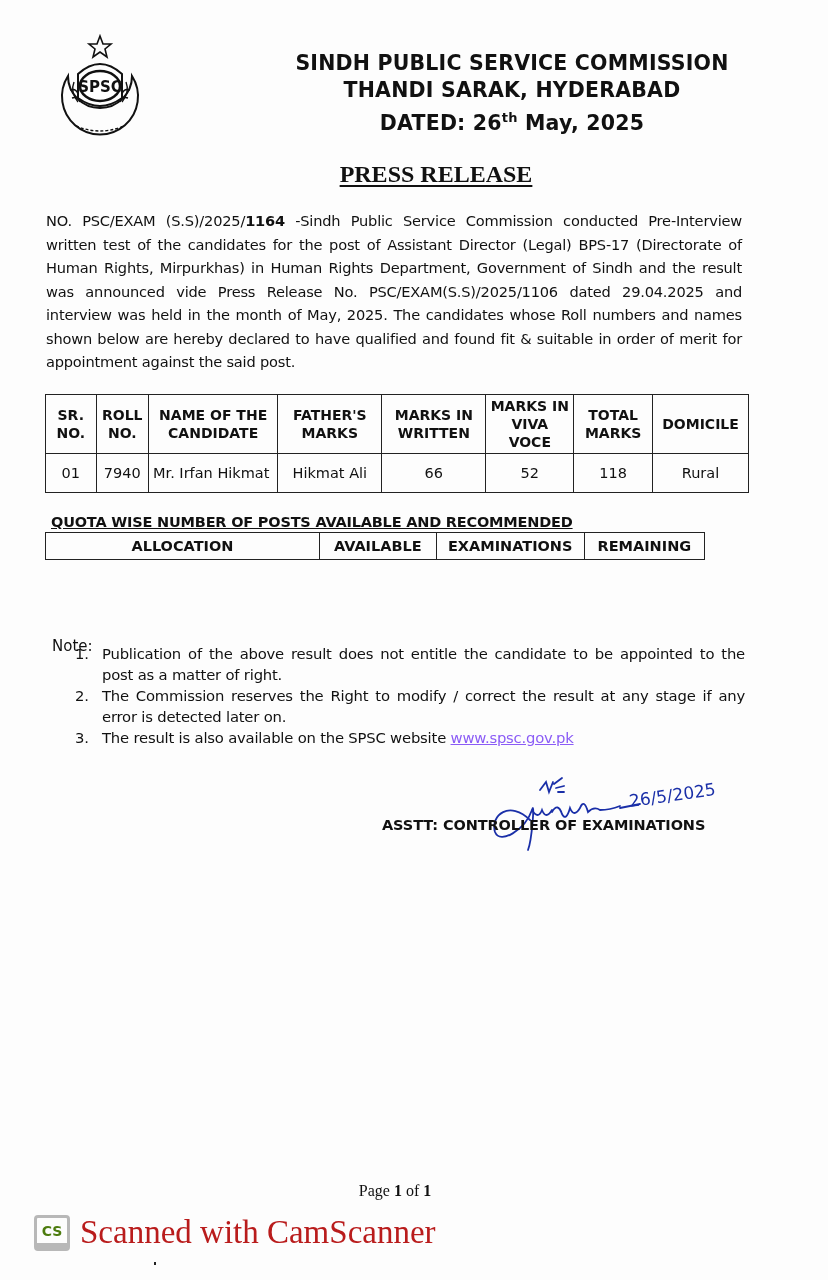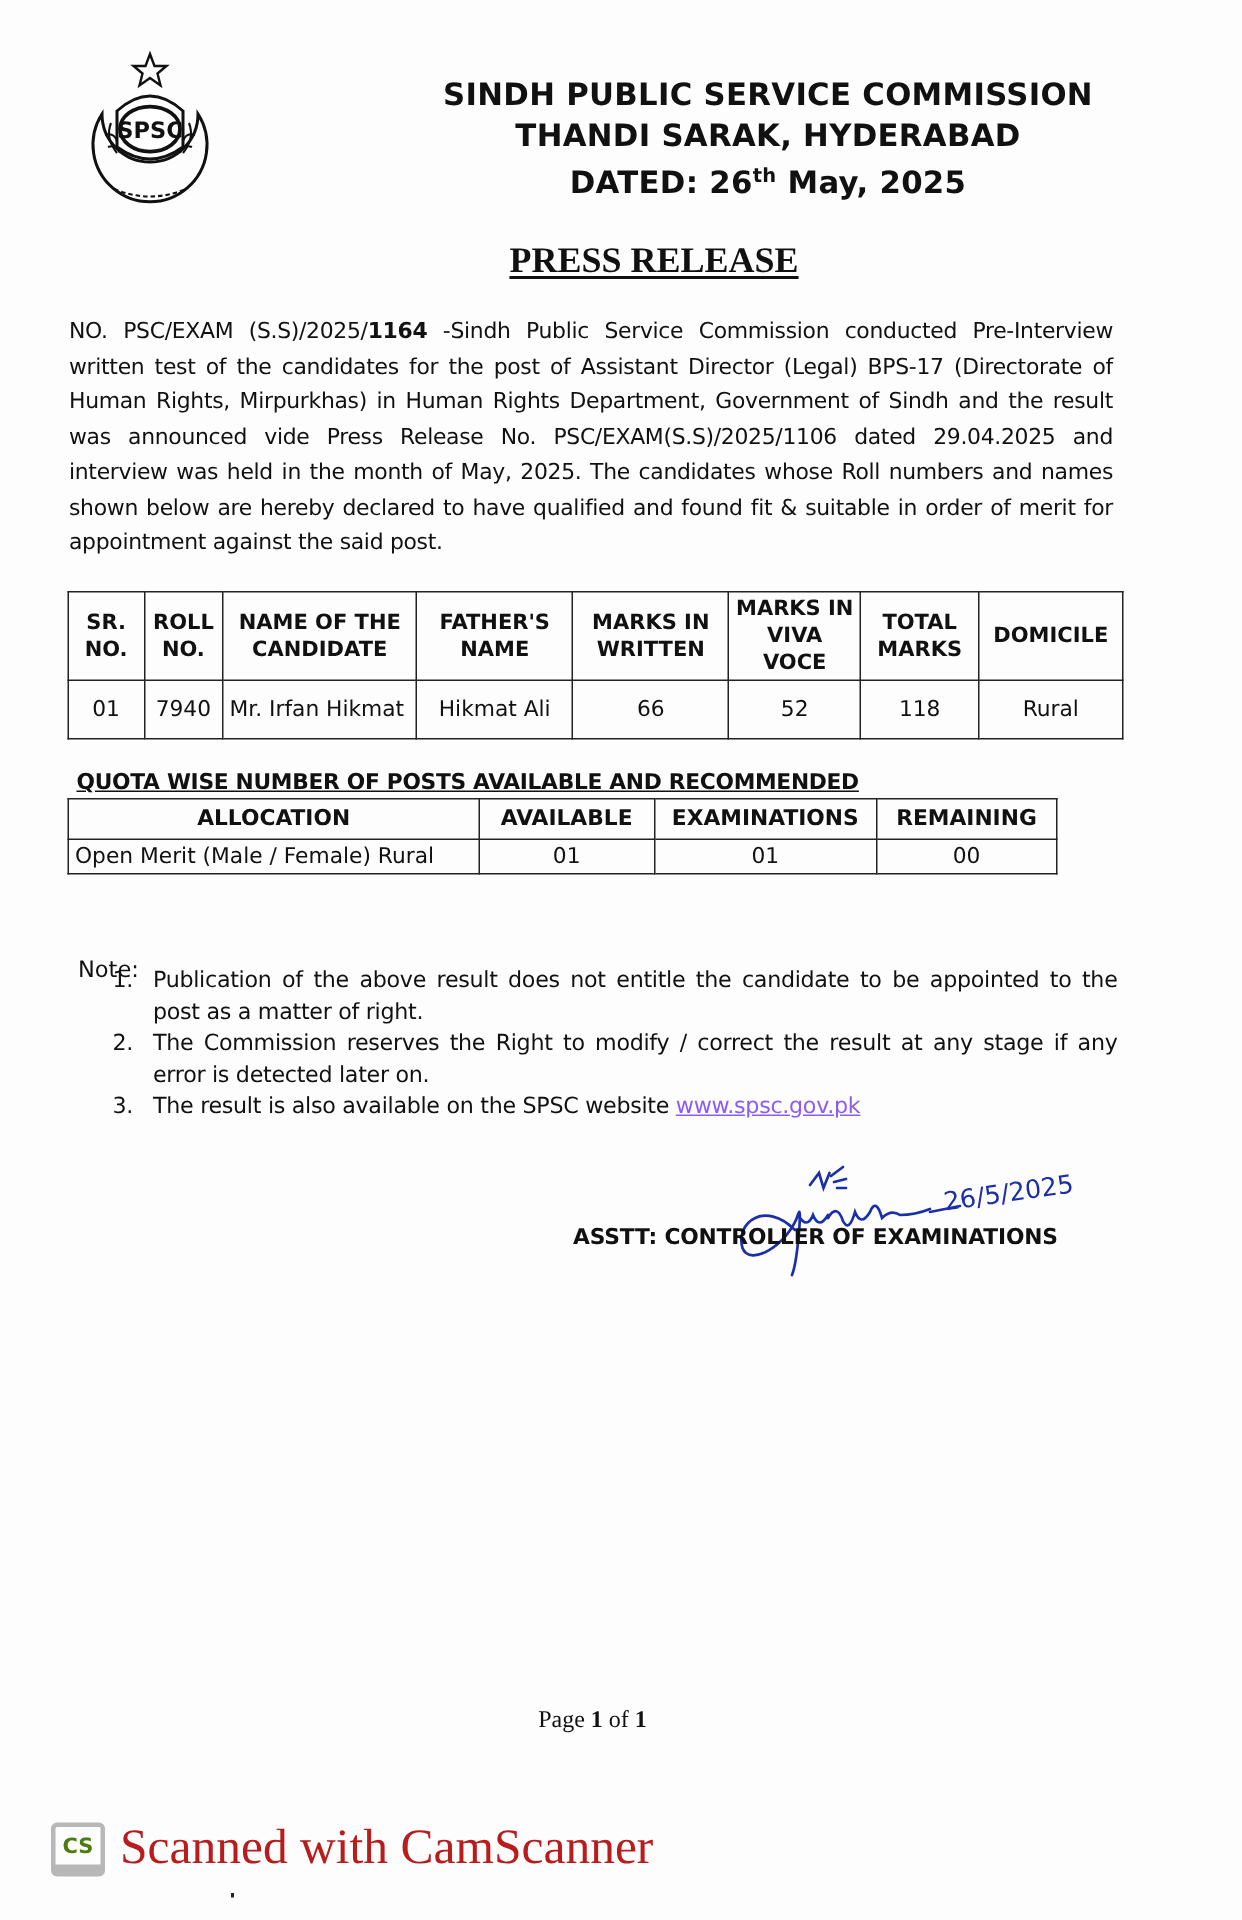"FATHER'S NAME" th { text: NAME -> MARKS }
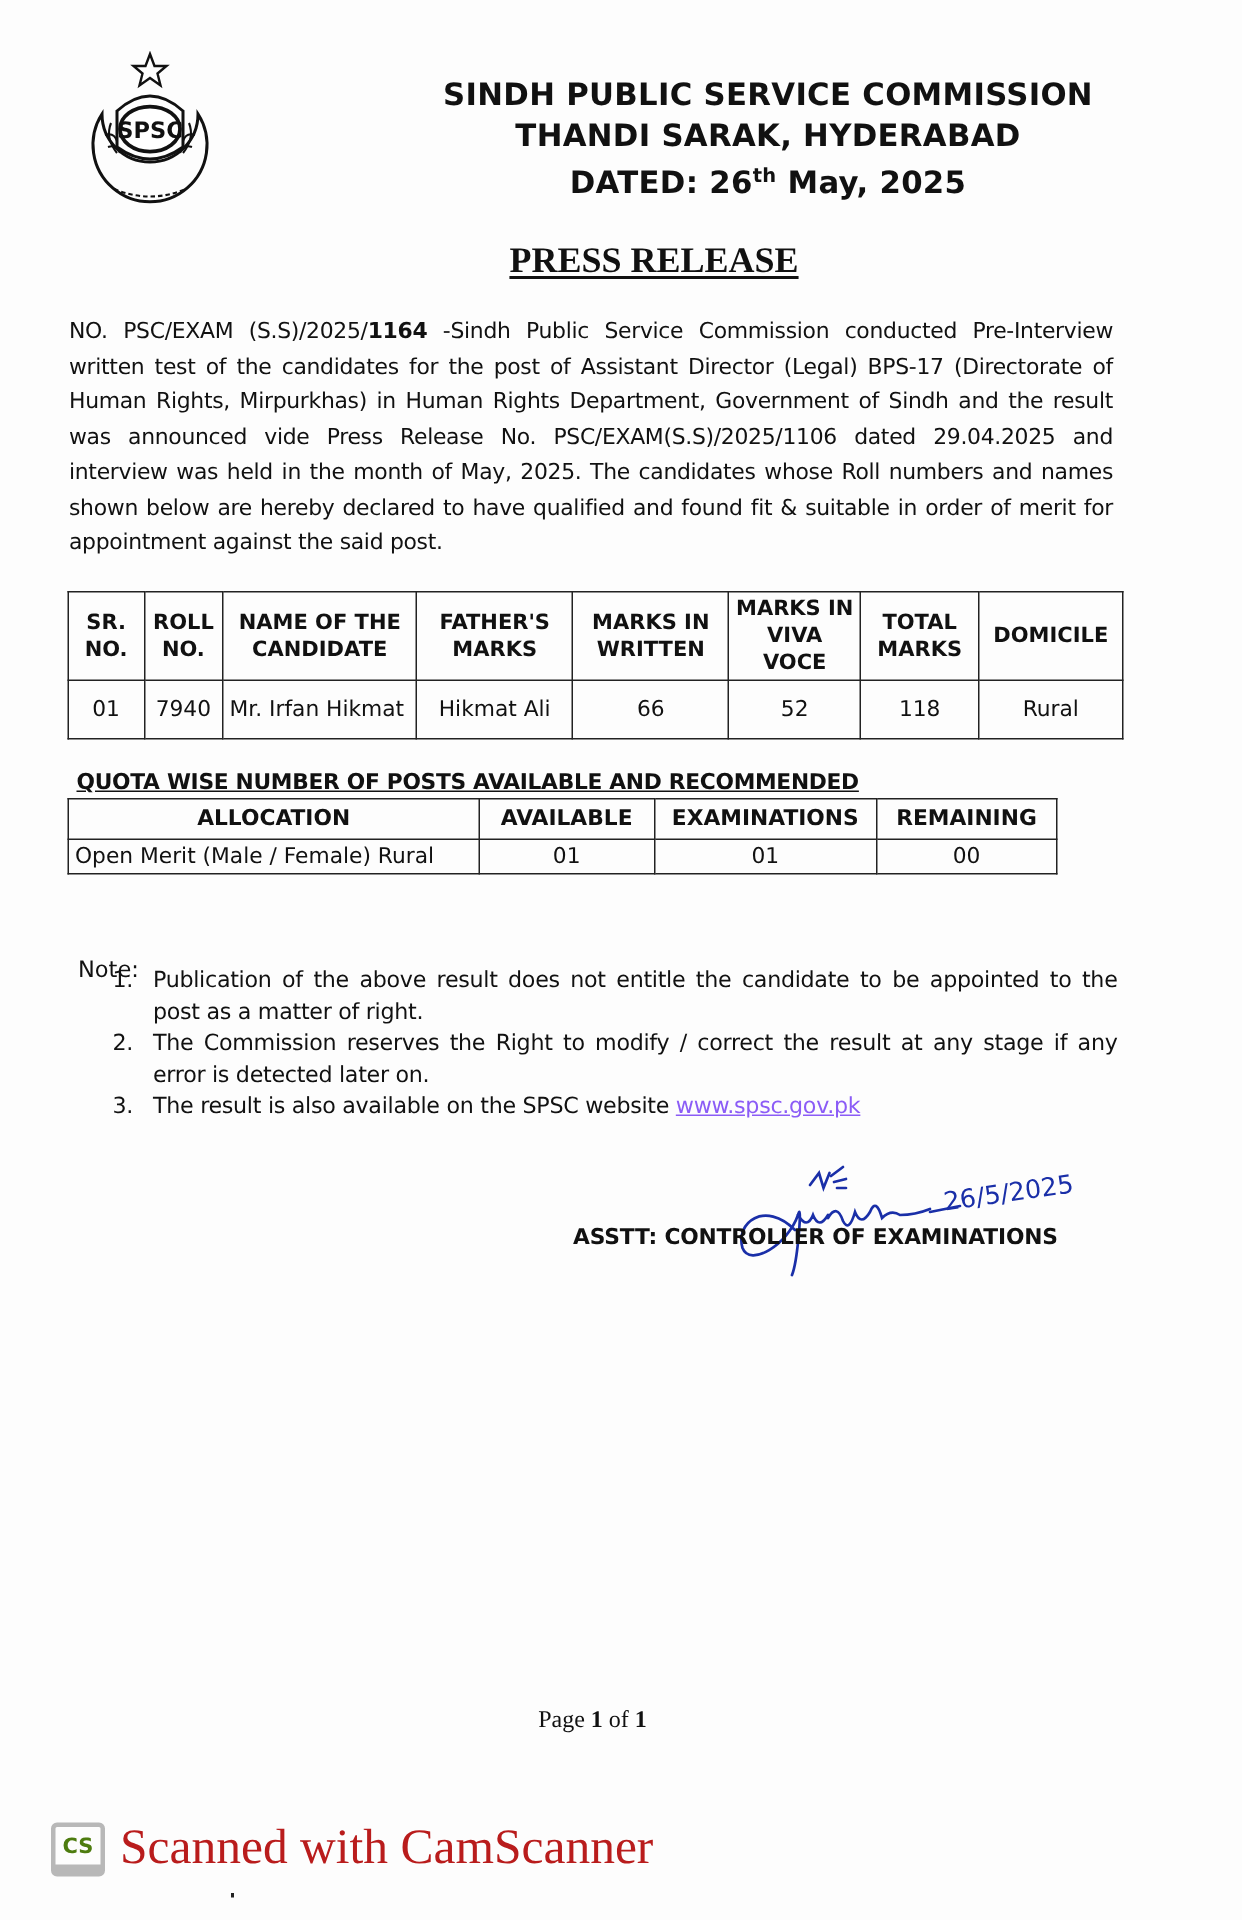"Open Merit (Male / Female)" tr { html: <tr> <td>Open Merit (Male / Female) Rural</td> <td>01</td> <td>01</td> <td>00</td> </tr> -> none }
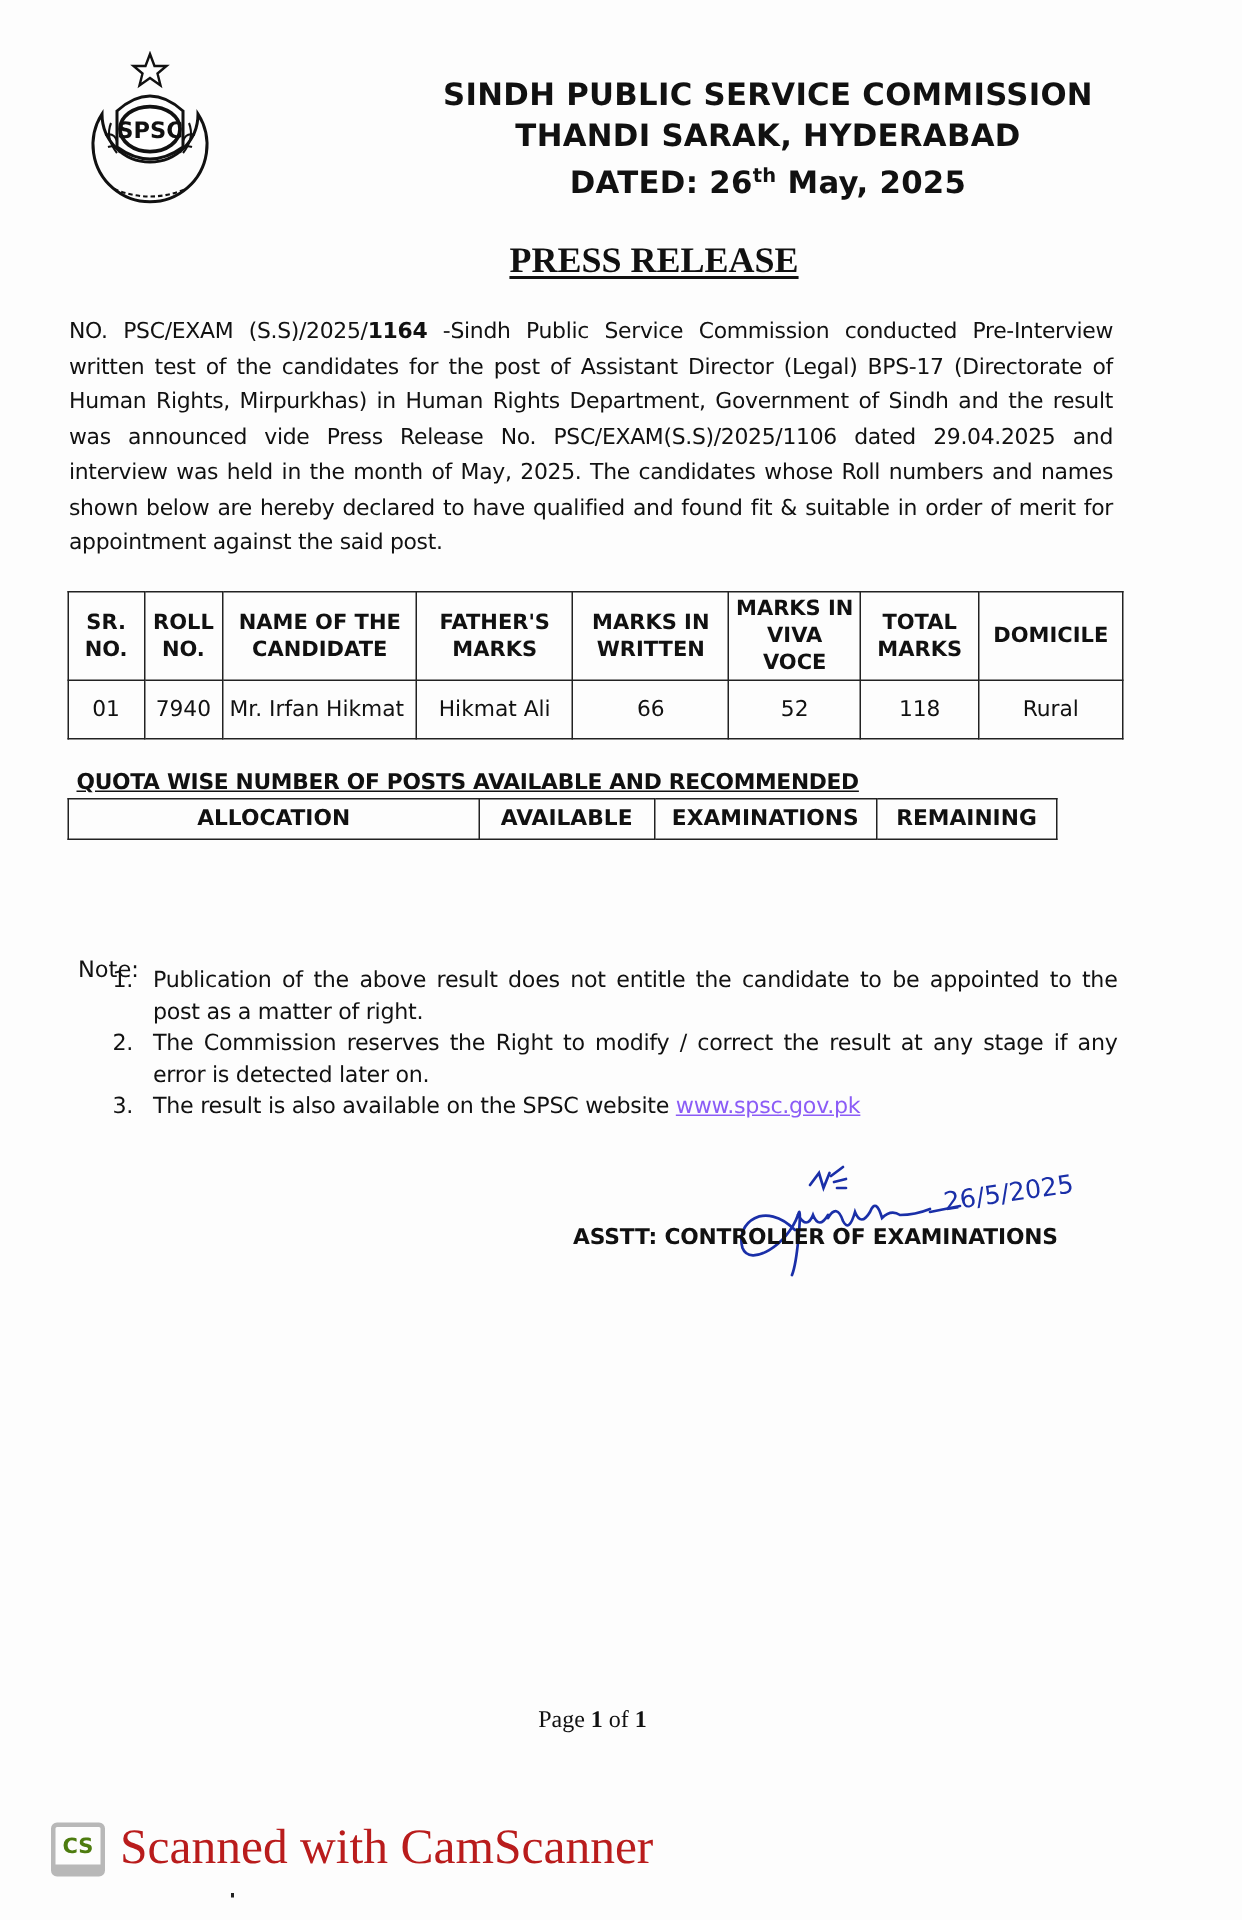"Page 1 of 1" .pagenum { top: 1138px -> 1182px }
